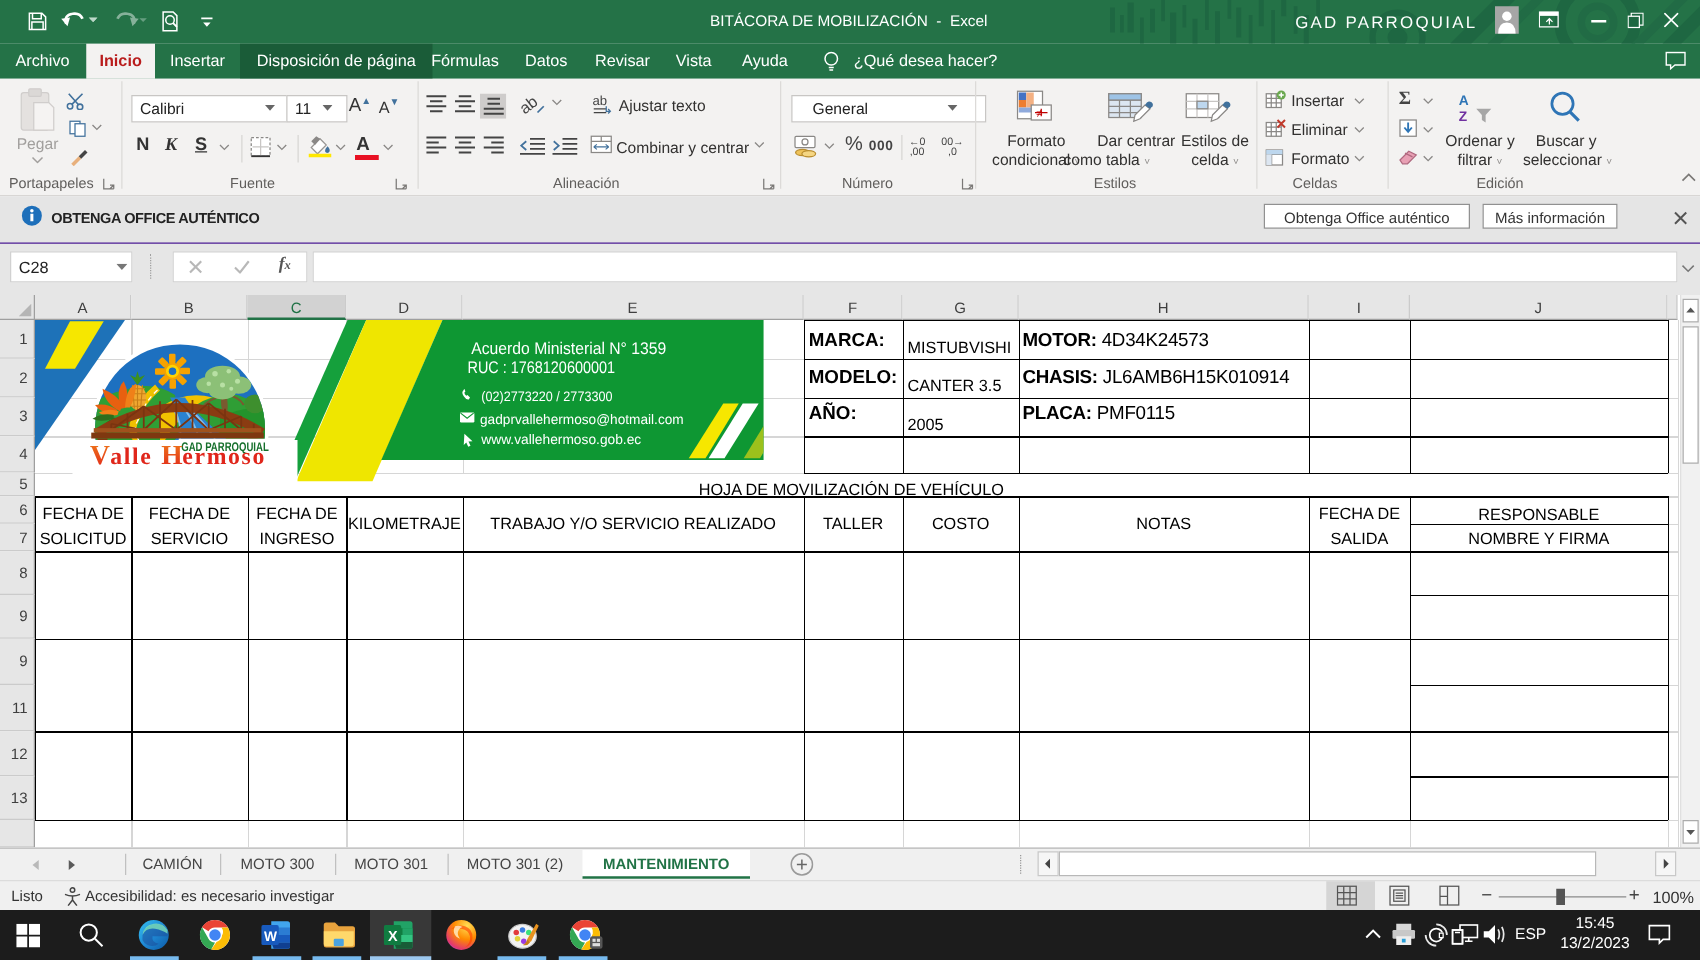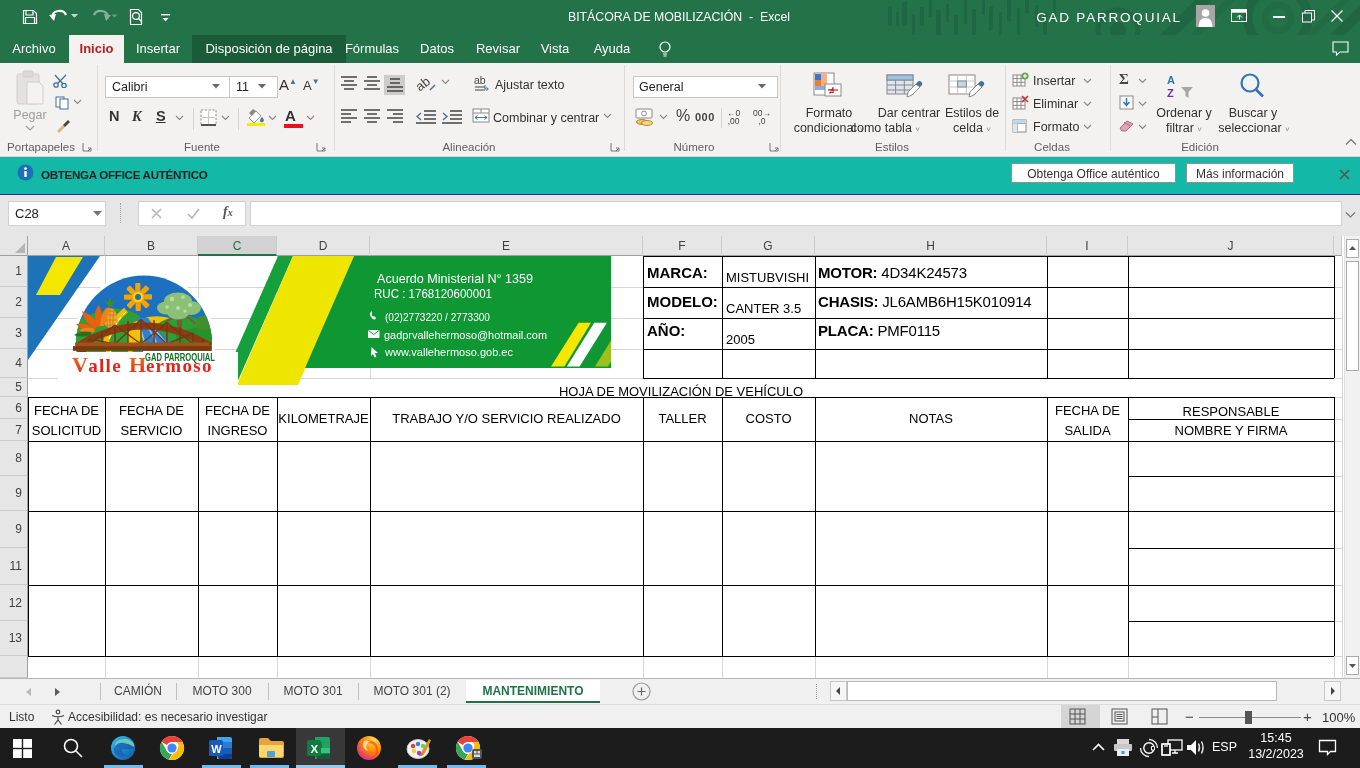"¿Qué desea hacer?" div.tab { html: none -> <div>¿Qué desea hacer?</div> }
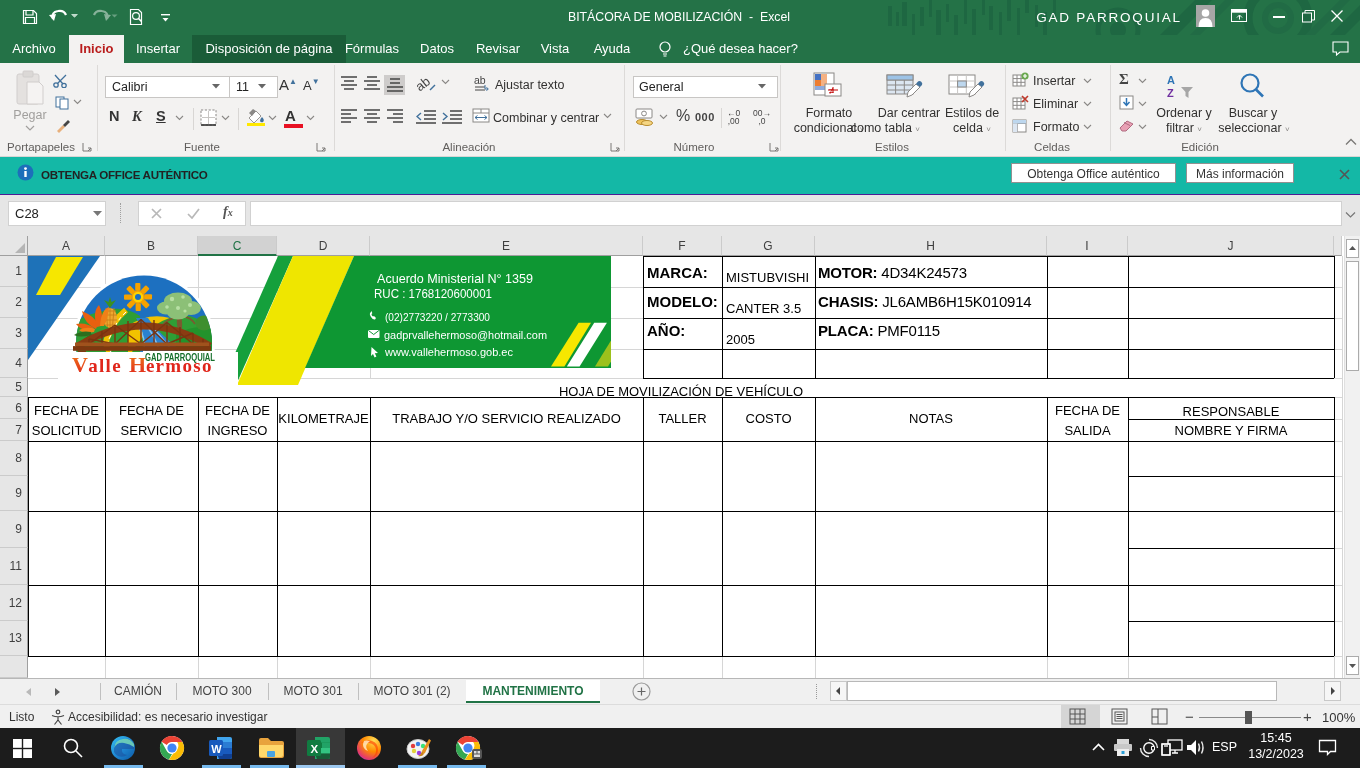"General" div.combo { padding-left: 5px -> 16px }
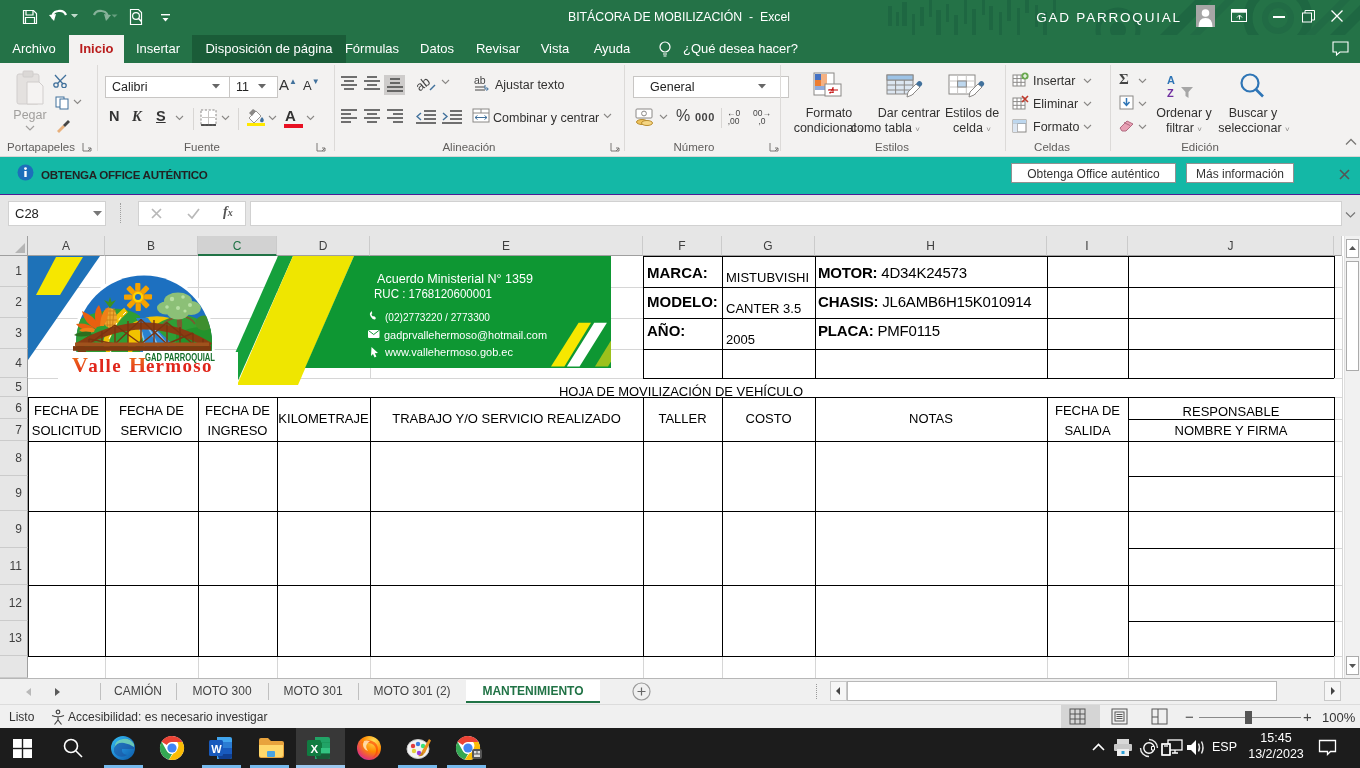"OBTENGA OFFICE AUTÉNTICO" .warn { background: #14b8a6 -> #e5e5e5 }
